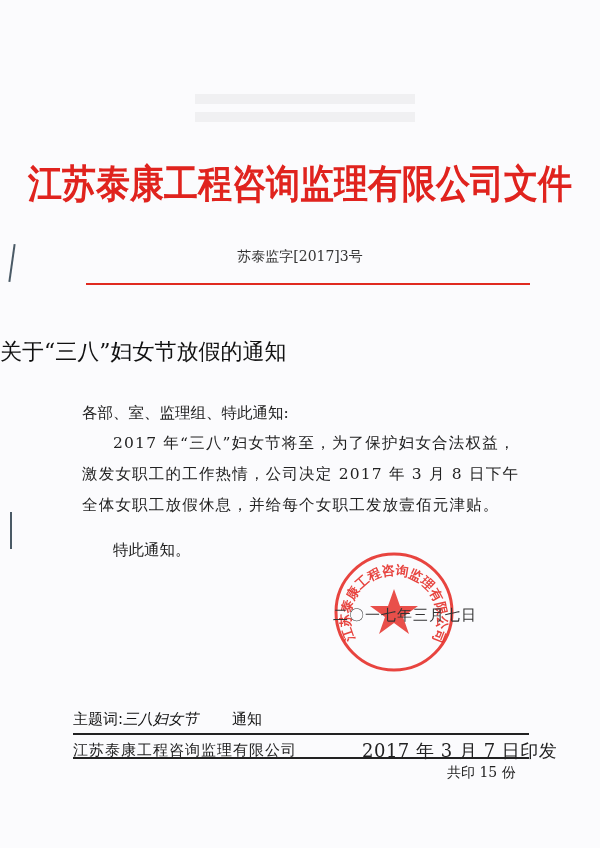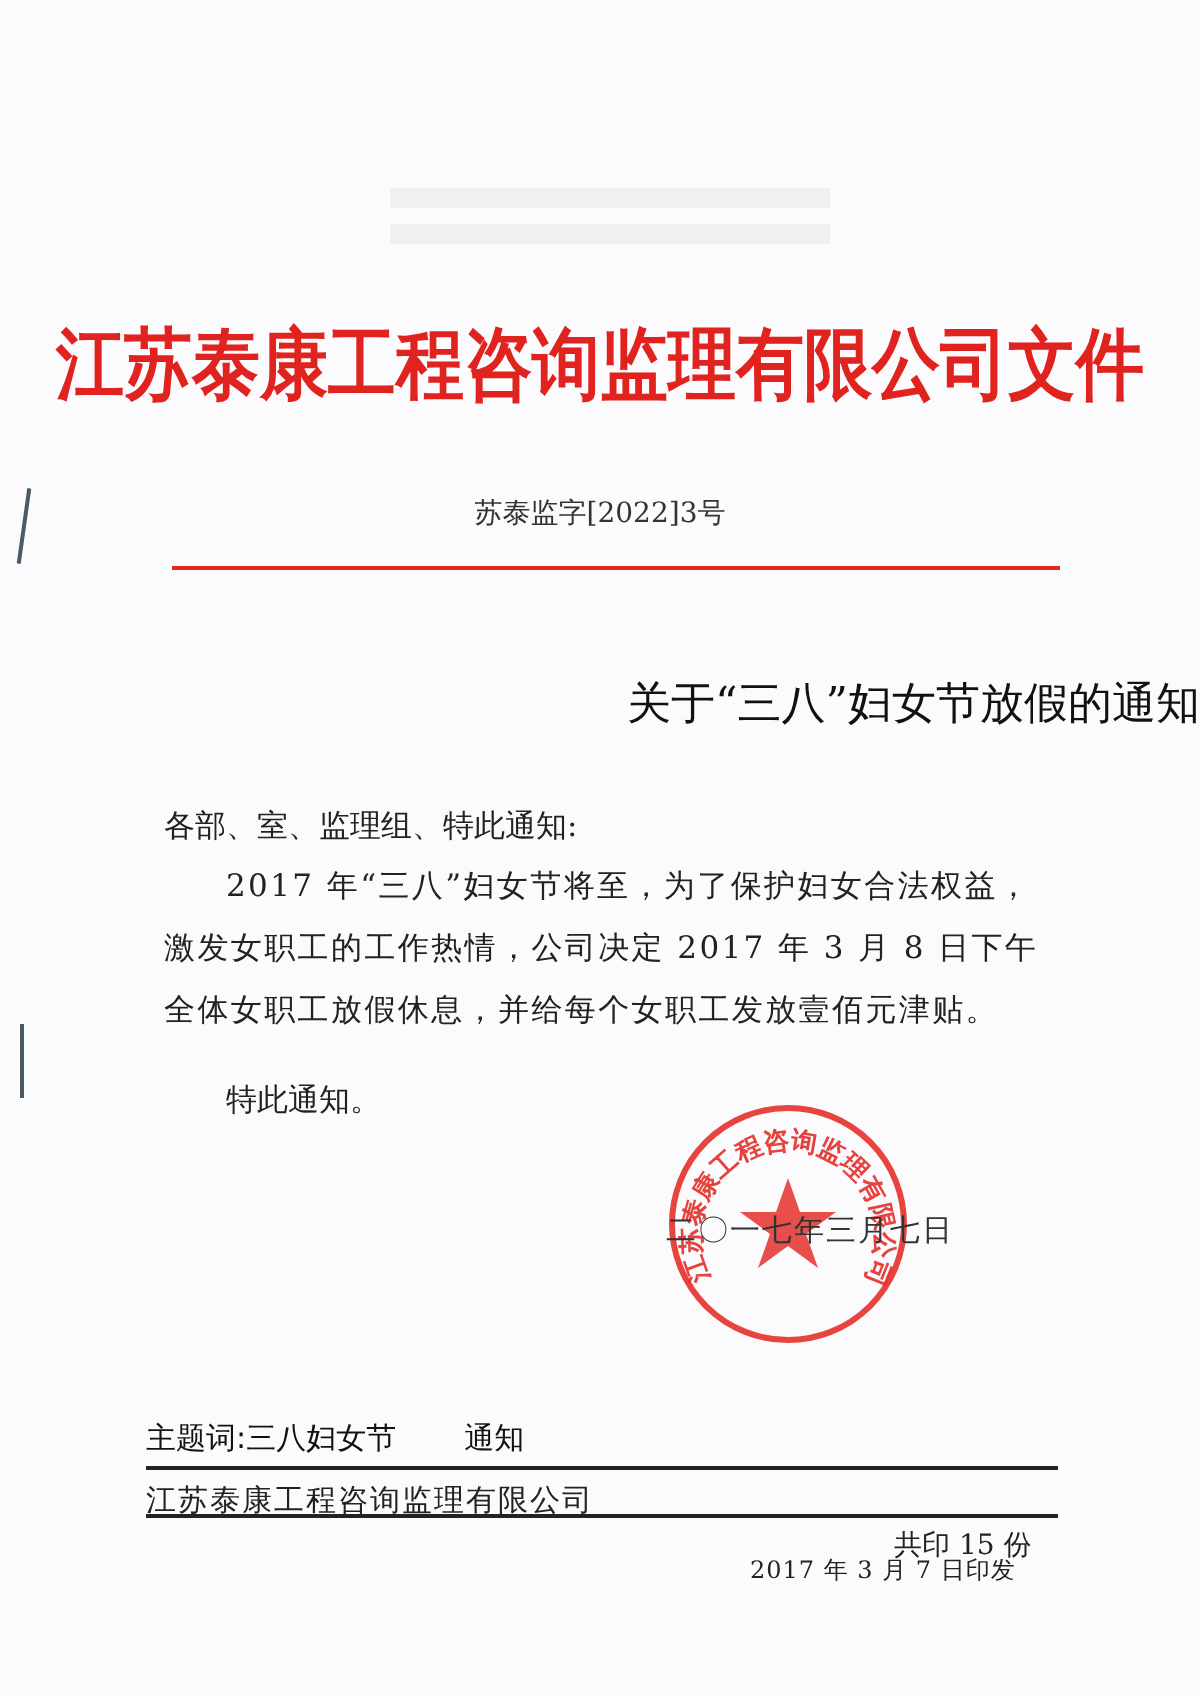"苏泰监字[2022]3号" div.abs { text: 2022 -> 2017 }
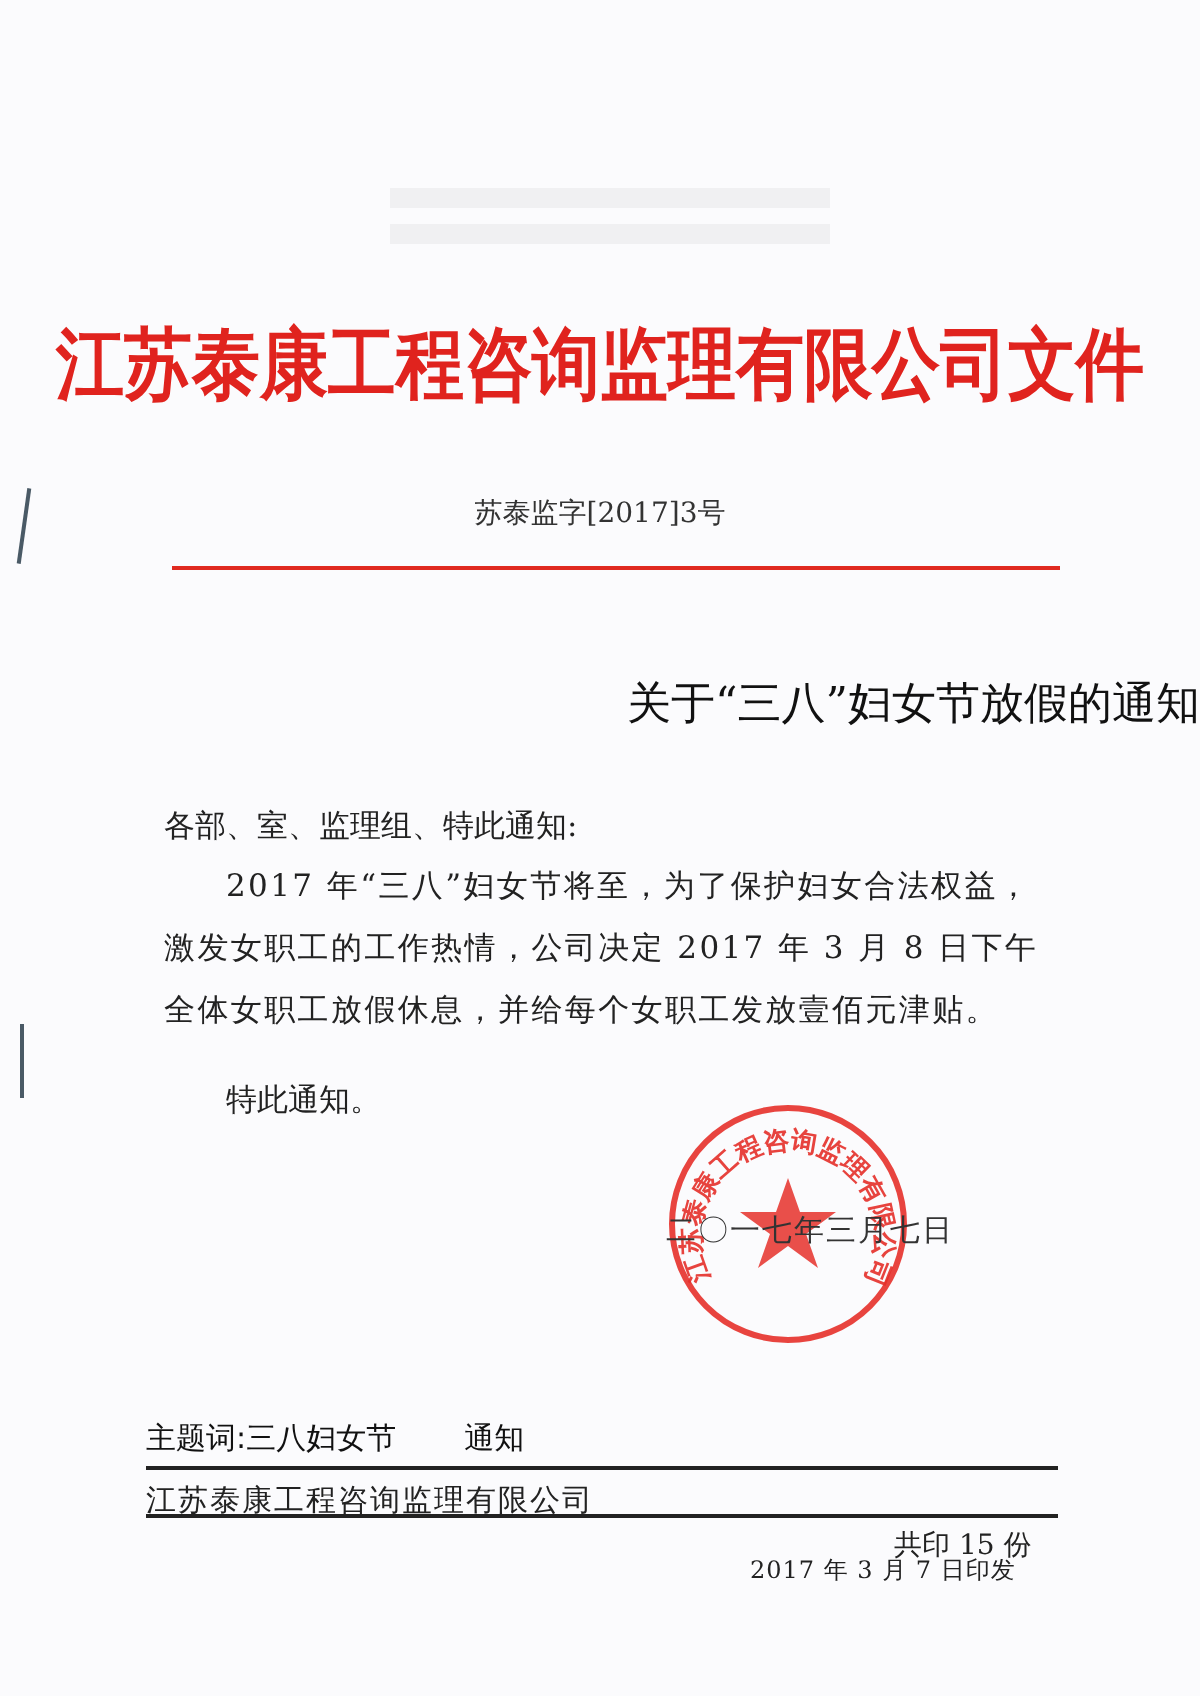"关于“三八”妇女节放假的通知" .notice-title { text-align: right -> left }
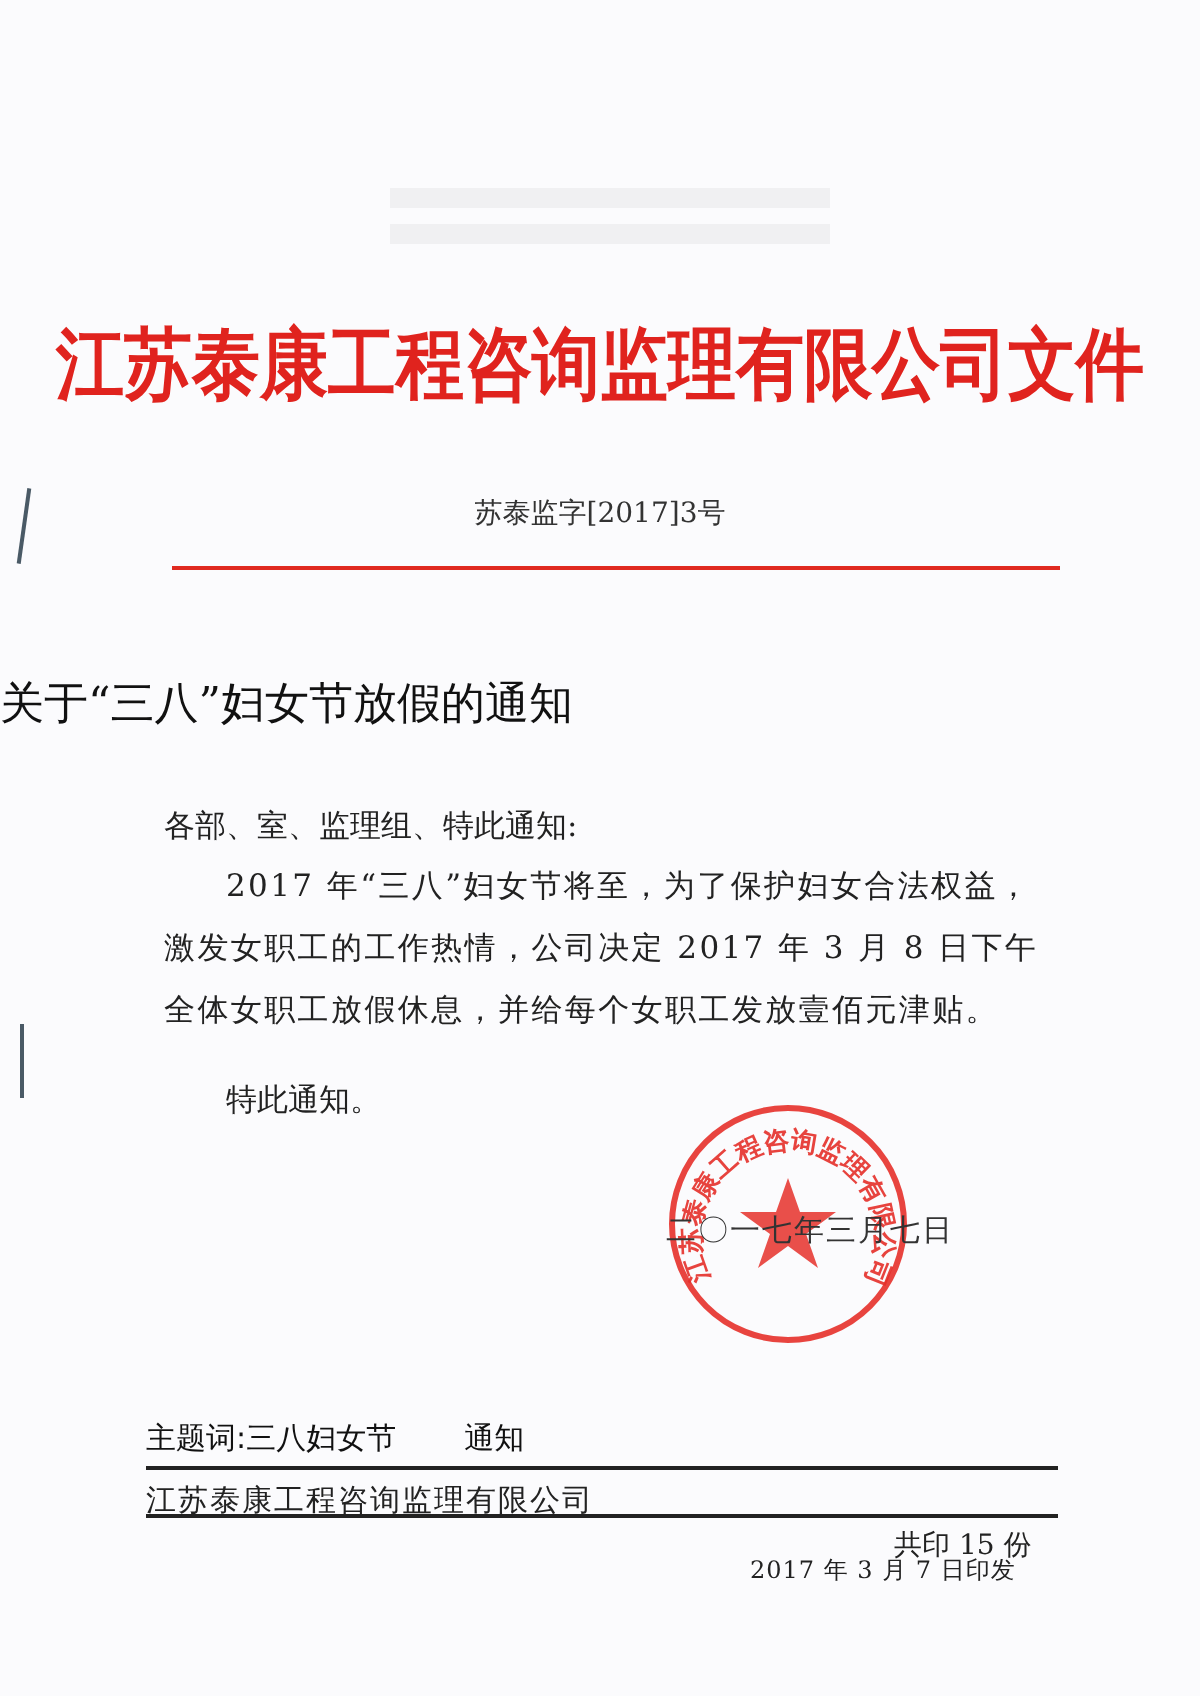"三八妇女节" .keywords .kw-val { font-style: none -> italic }
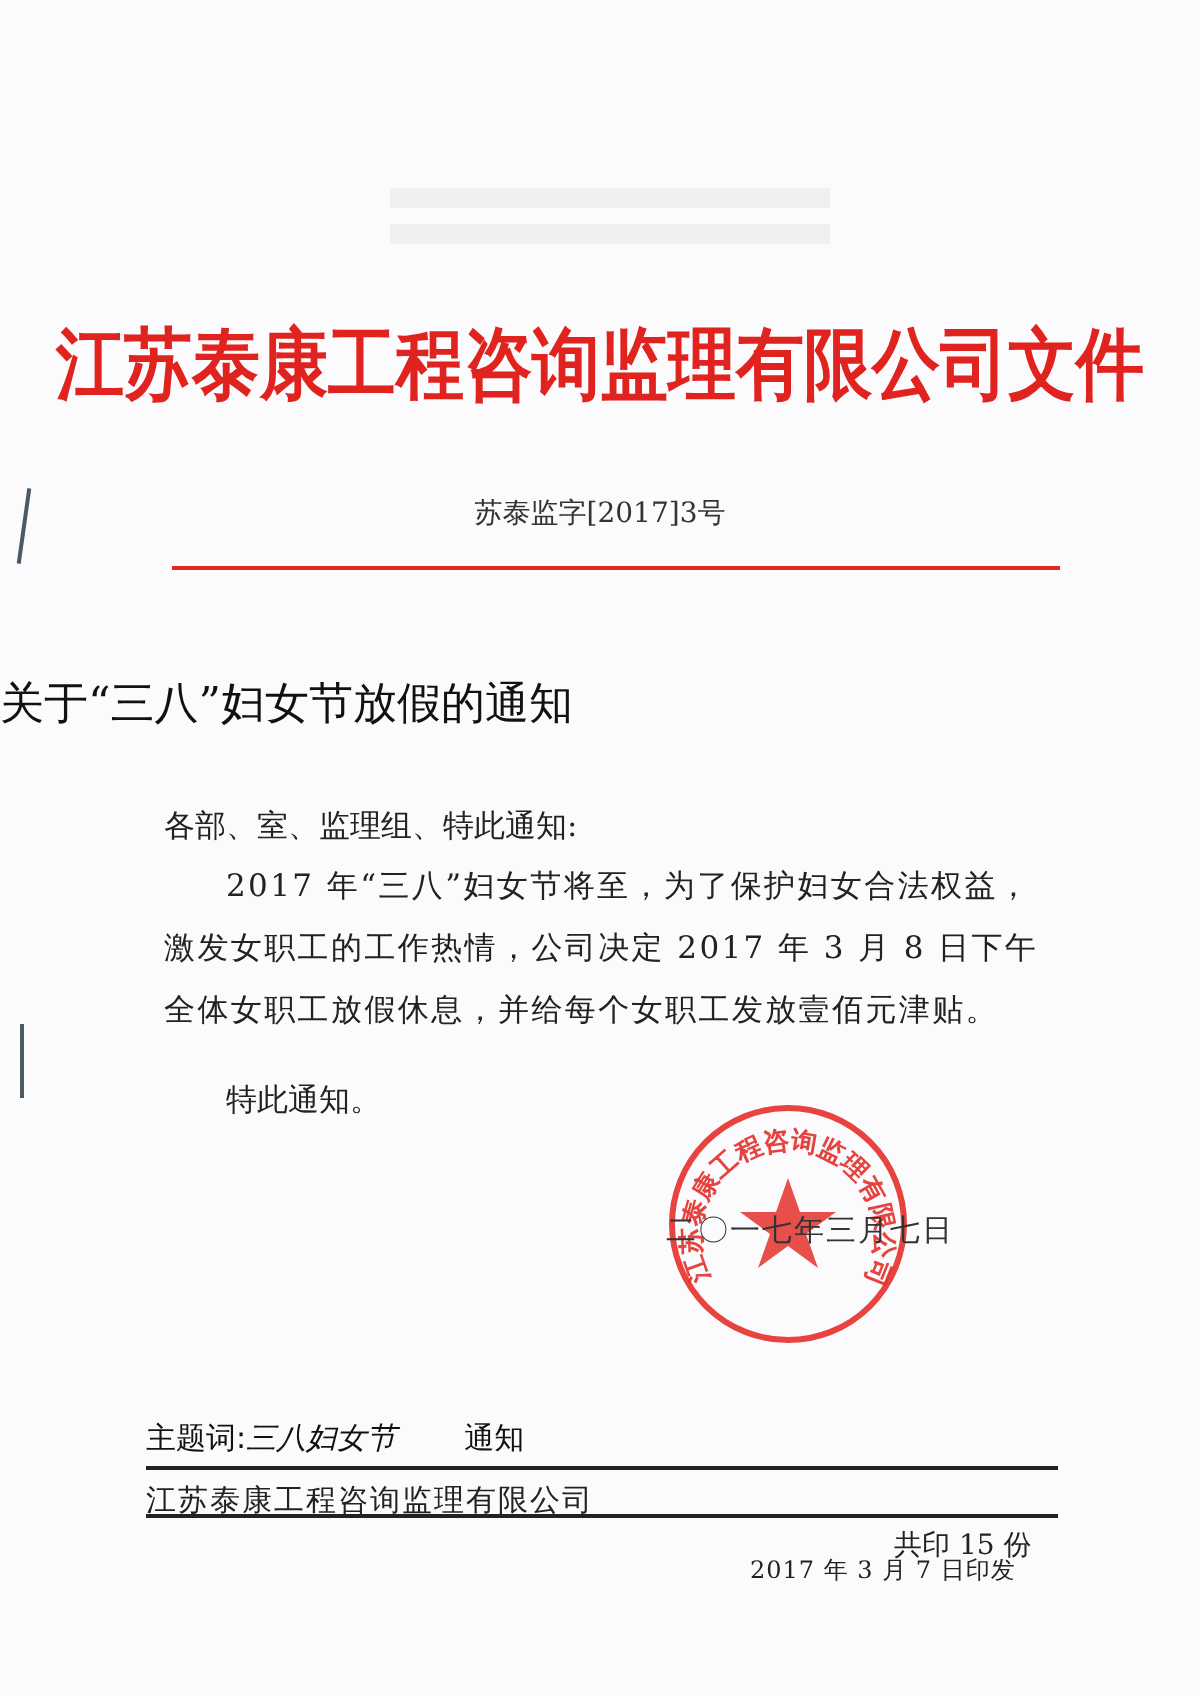"2017 年 3 月 7" .issue-date { font-size: 12px -> 18px; left: 375px -> 362px; margin-top: 35px -> none }
